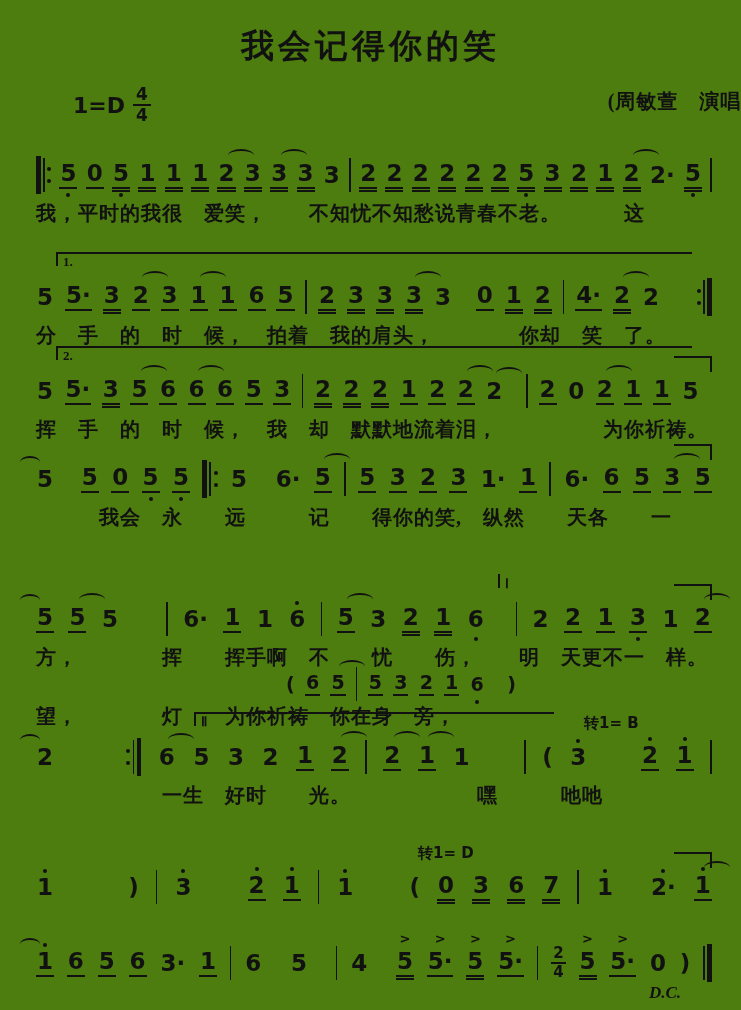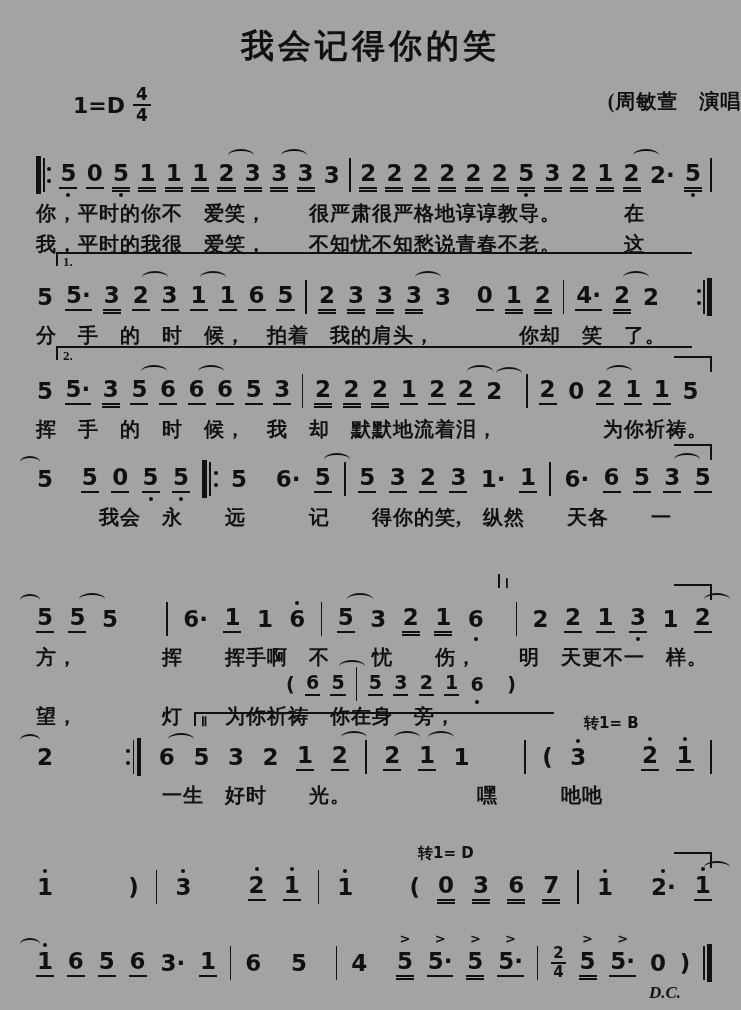"我会记得你的笑" .sheet { background: #a3a3a3 -> #4d7c0f }
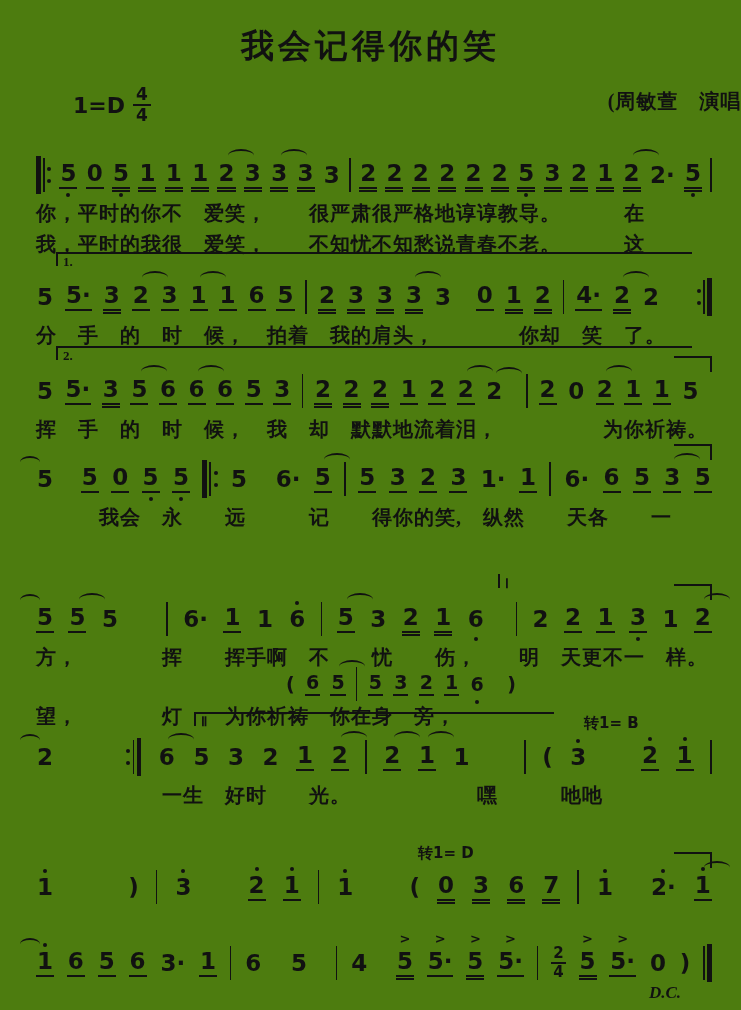"你，平时的你不 爱笑， 很严肃很严格地谆谆教导。 在" div.lyric { html: <div>你，平时的你不 爱笑， 很严肃很严格地谆谆教导。 在</div> -> none }
